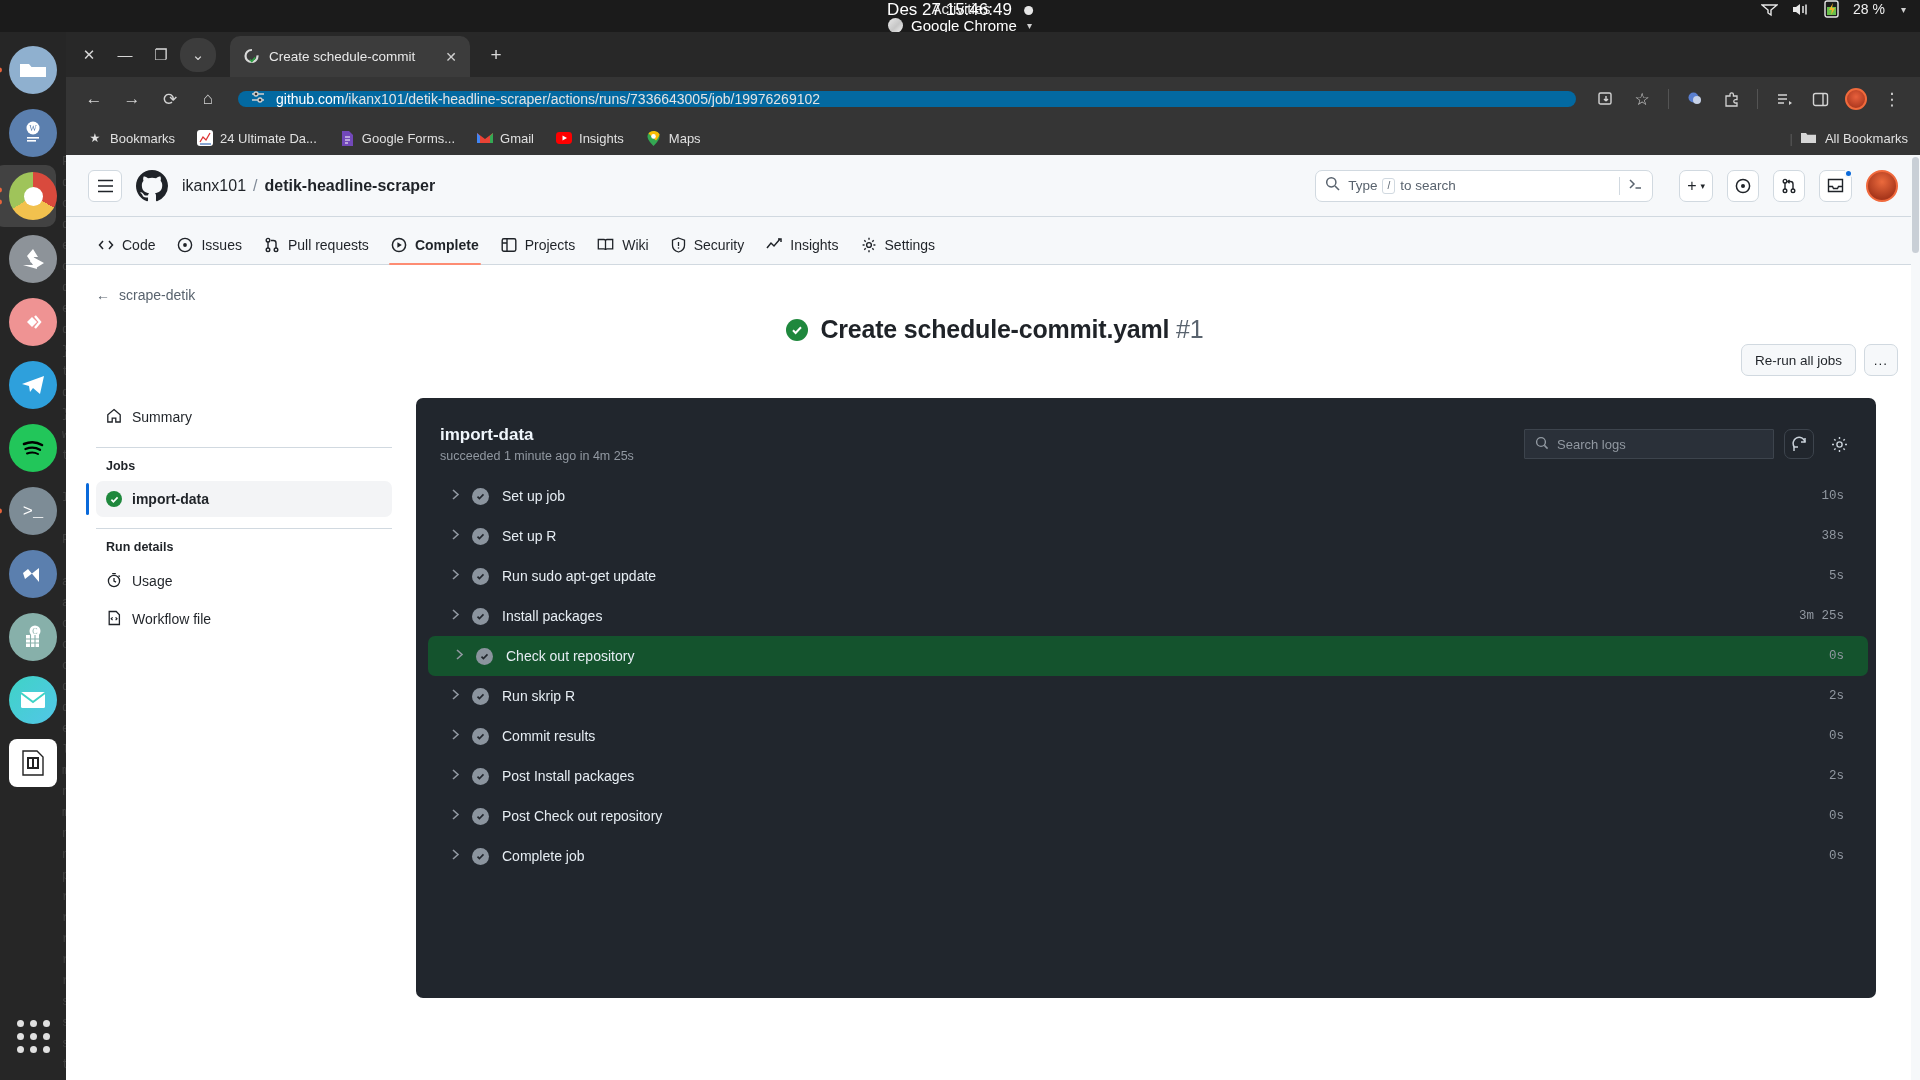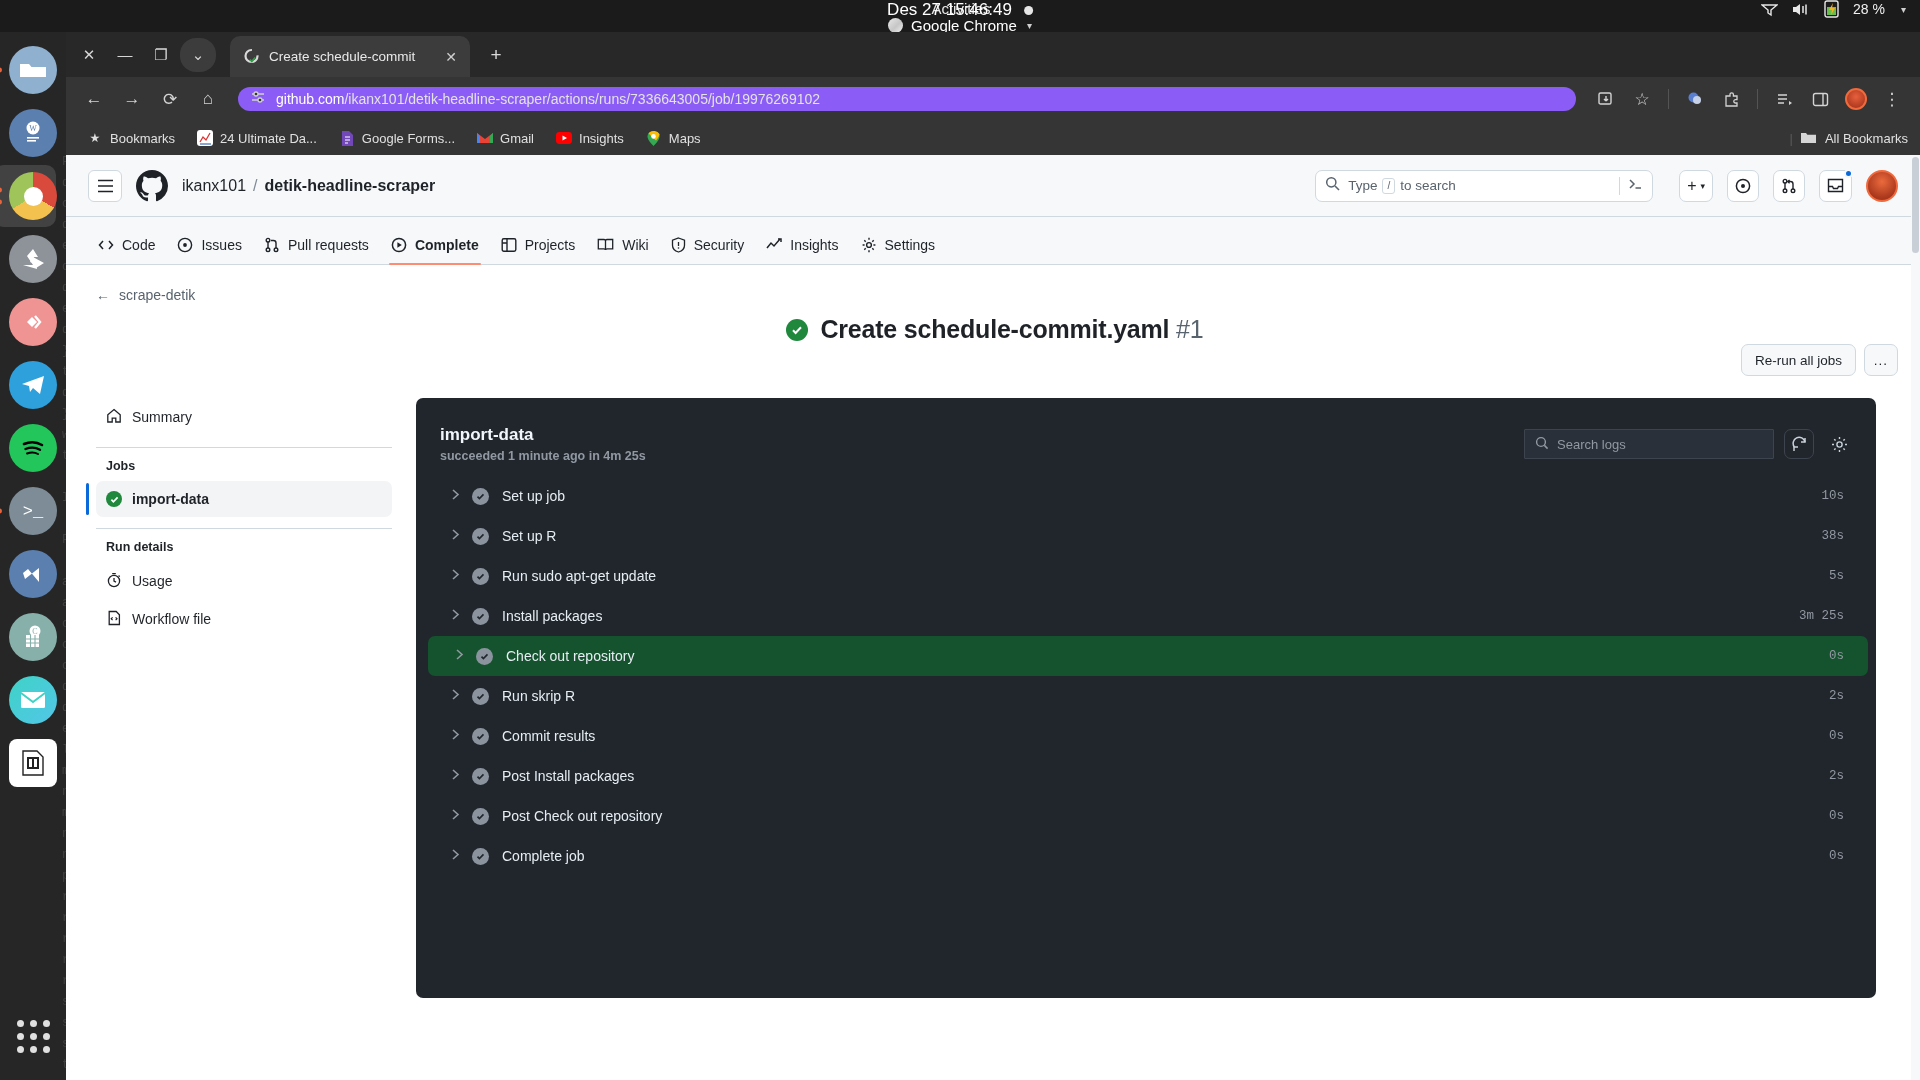"github.com/ikanx101/detik-headline-scrap" #omnibox { background: #8b5cf6 -> #0369a1; height: 24px -> 16px }
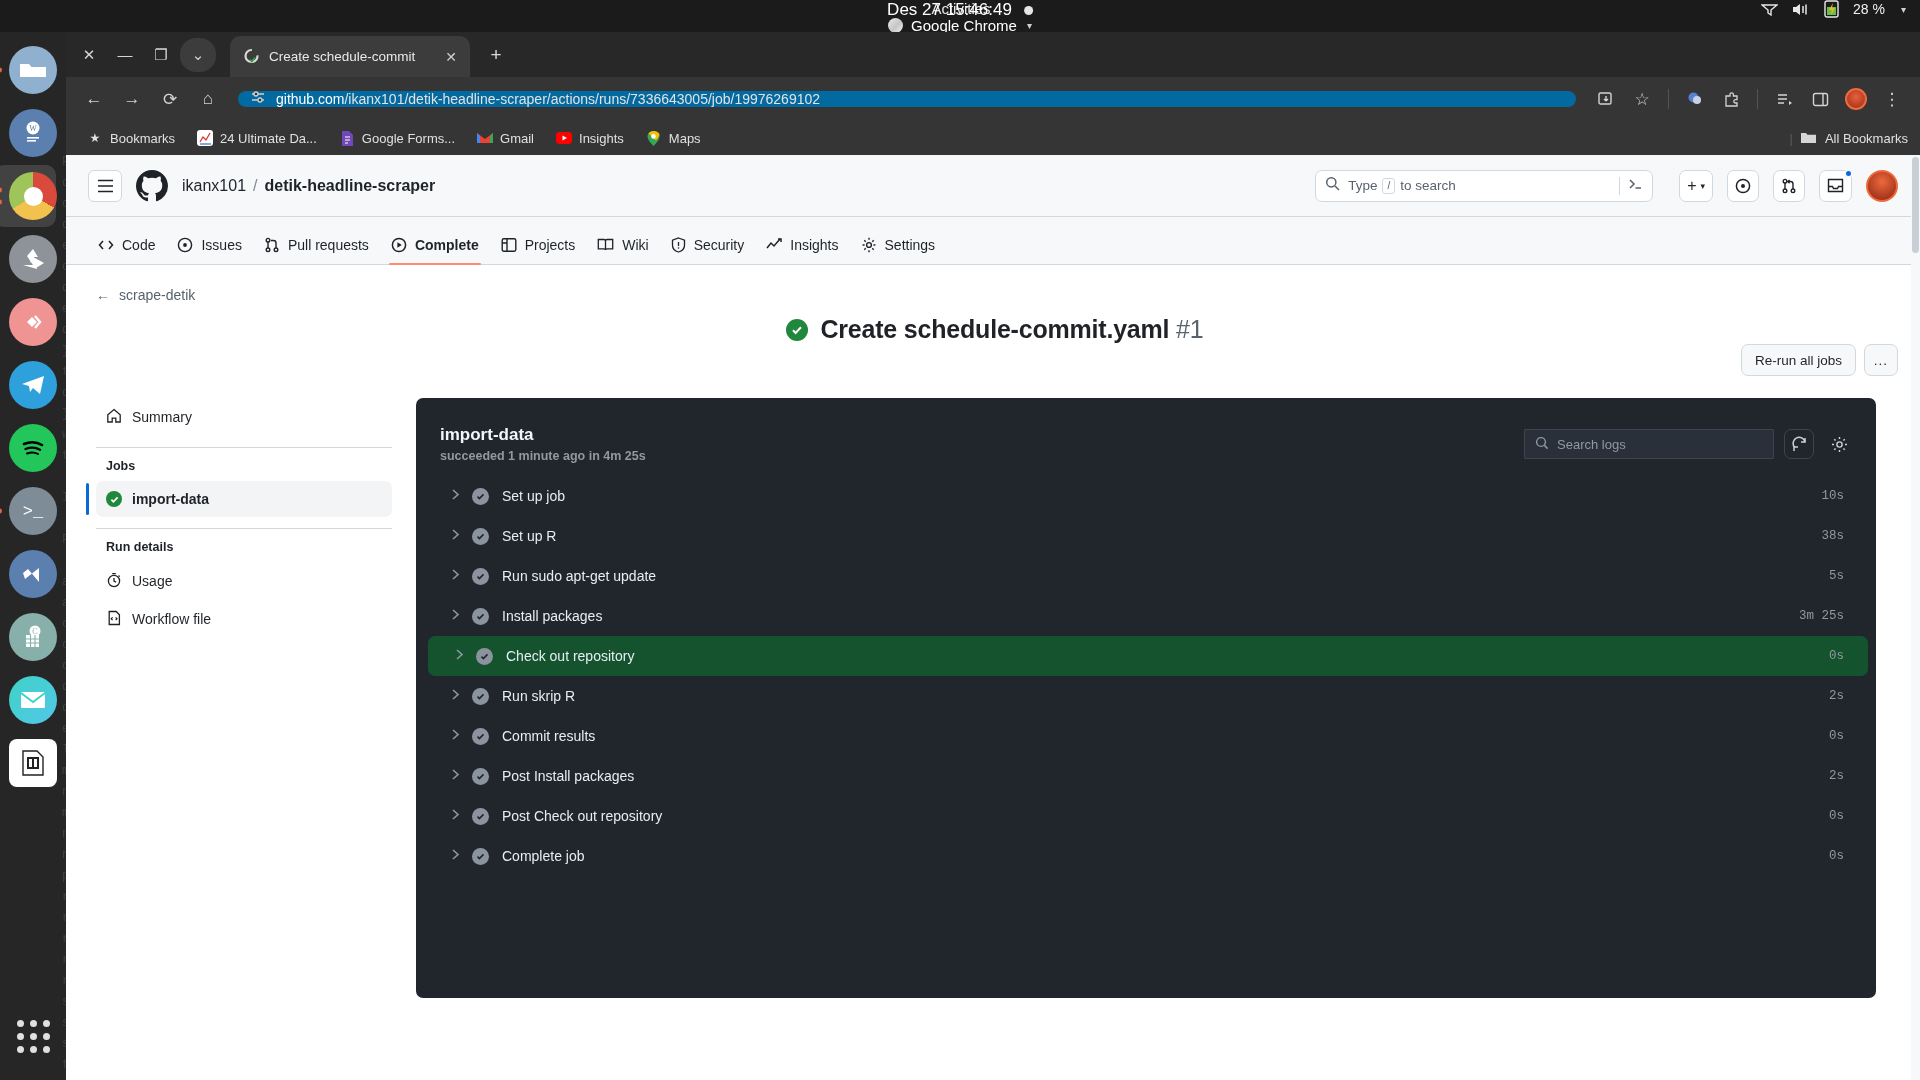"succeeded 1 minute ago in" #logs-head .lh-txt .sub { font-weight: bold -> none }
